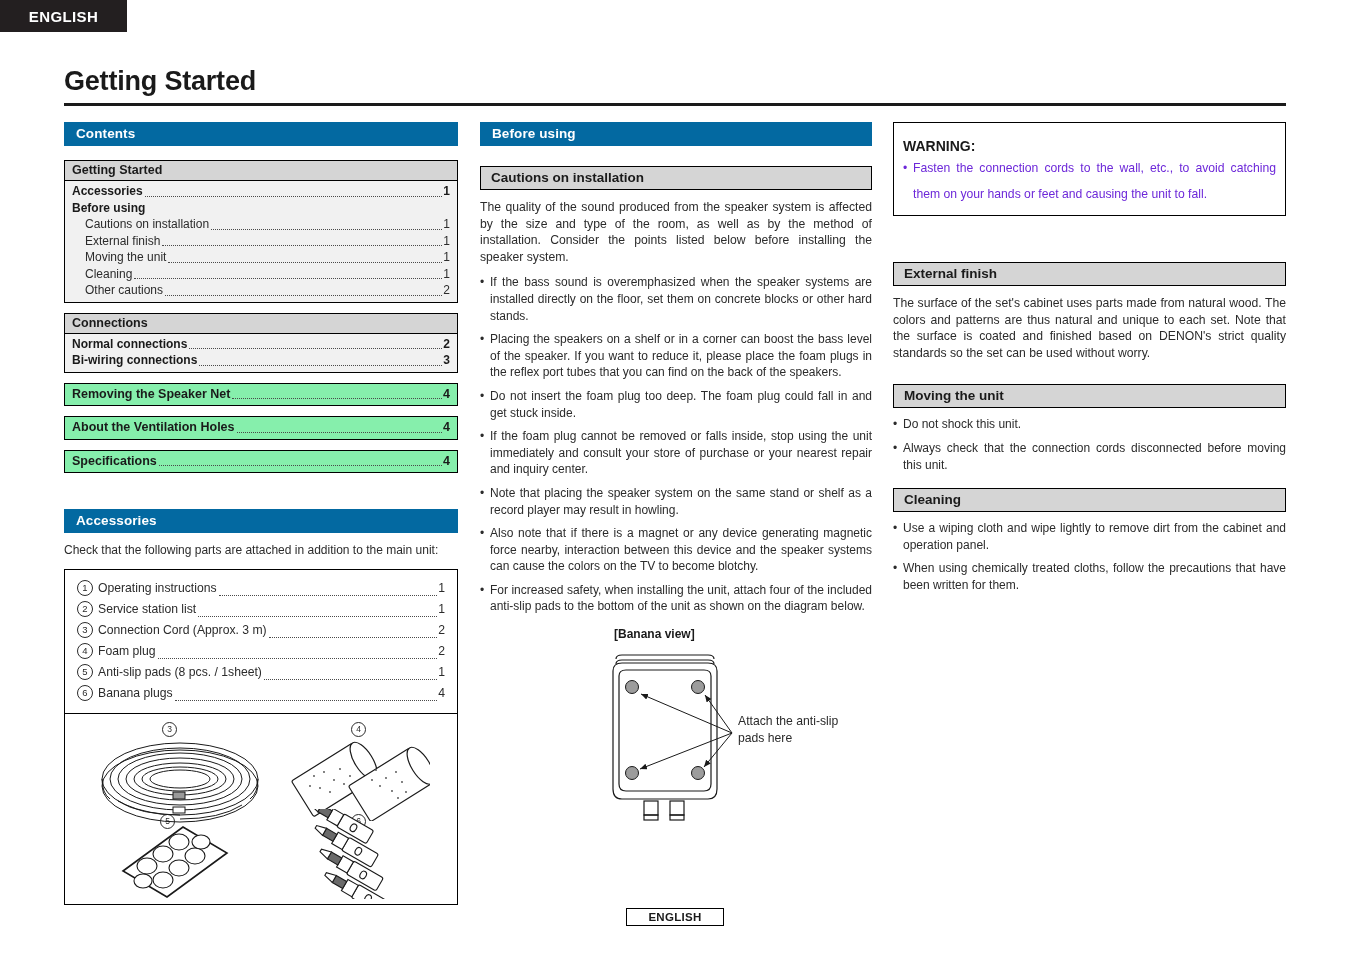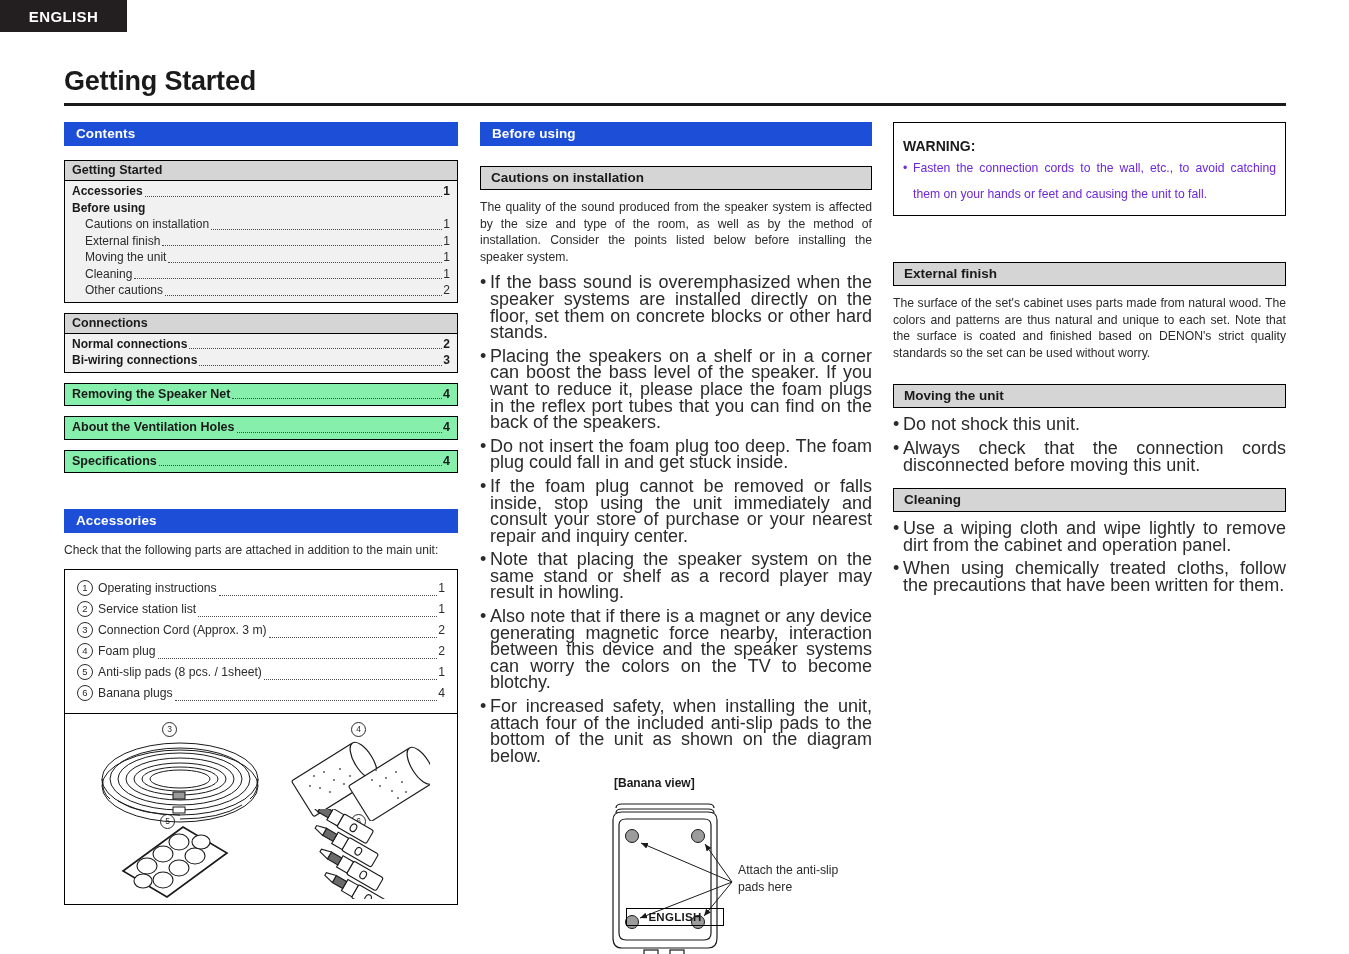"Contents" .band-dark { background: #1d4ed8 -> #0369a1 }
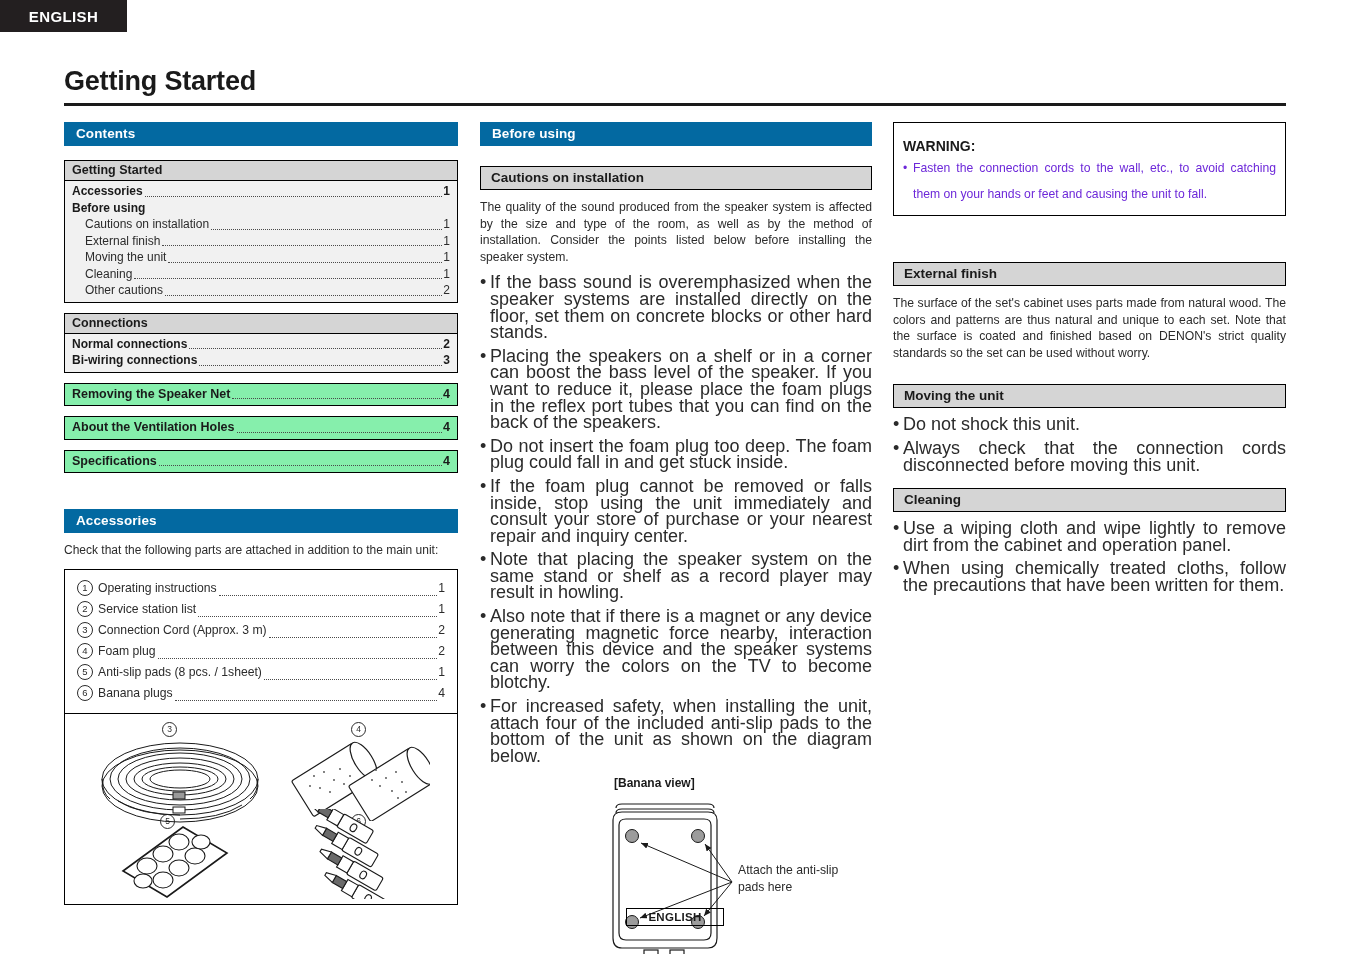"If the bass sound is" .bullet { font-size: 18px -> 12px }
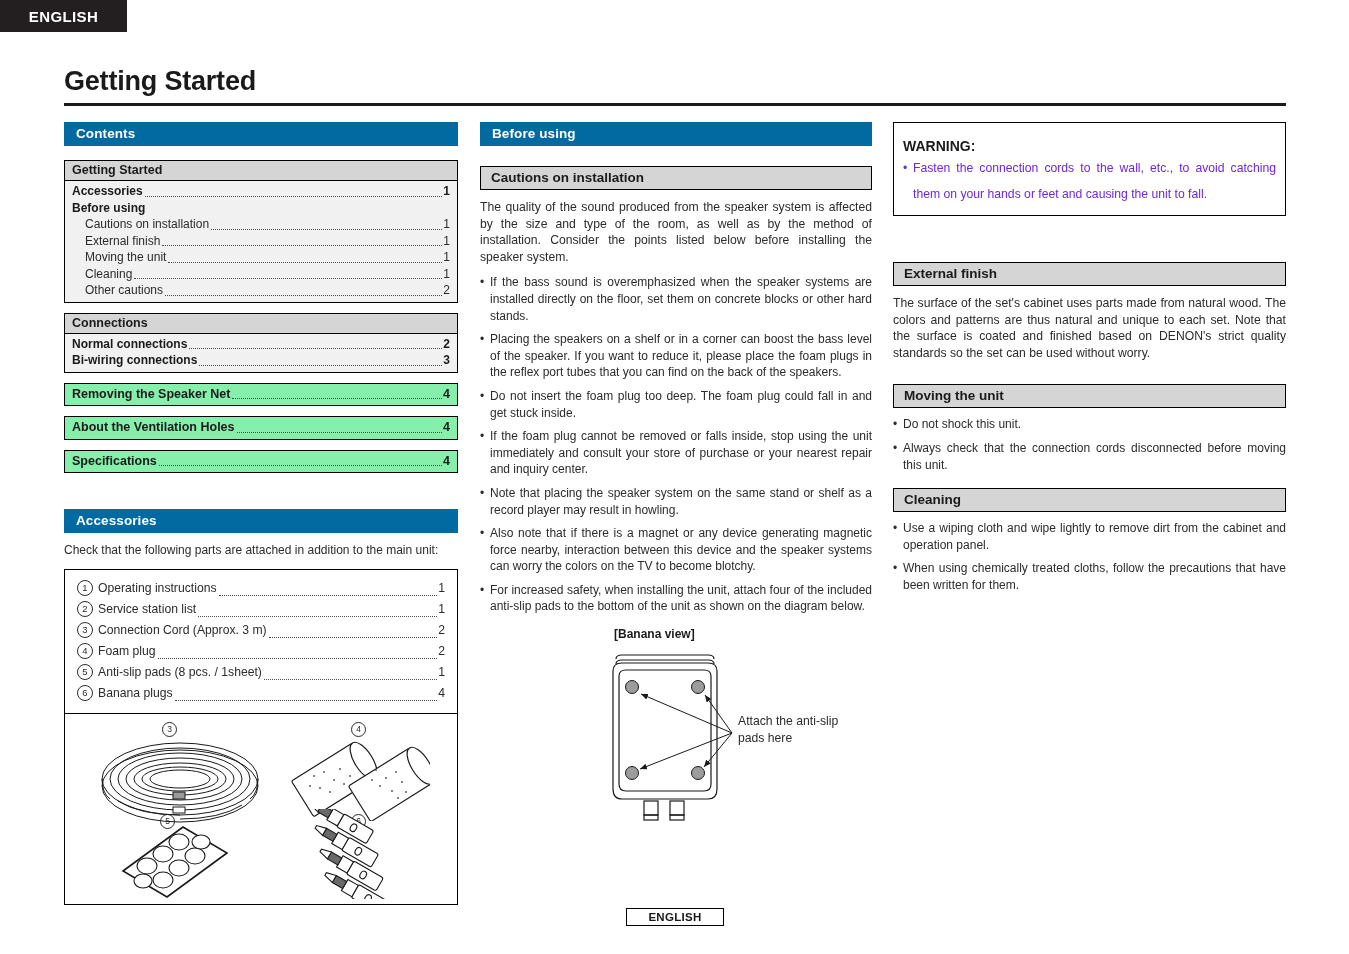"Also note that if there" div.bullet { text: worry -> cause }
